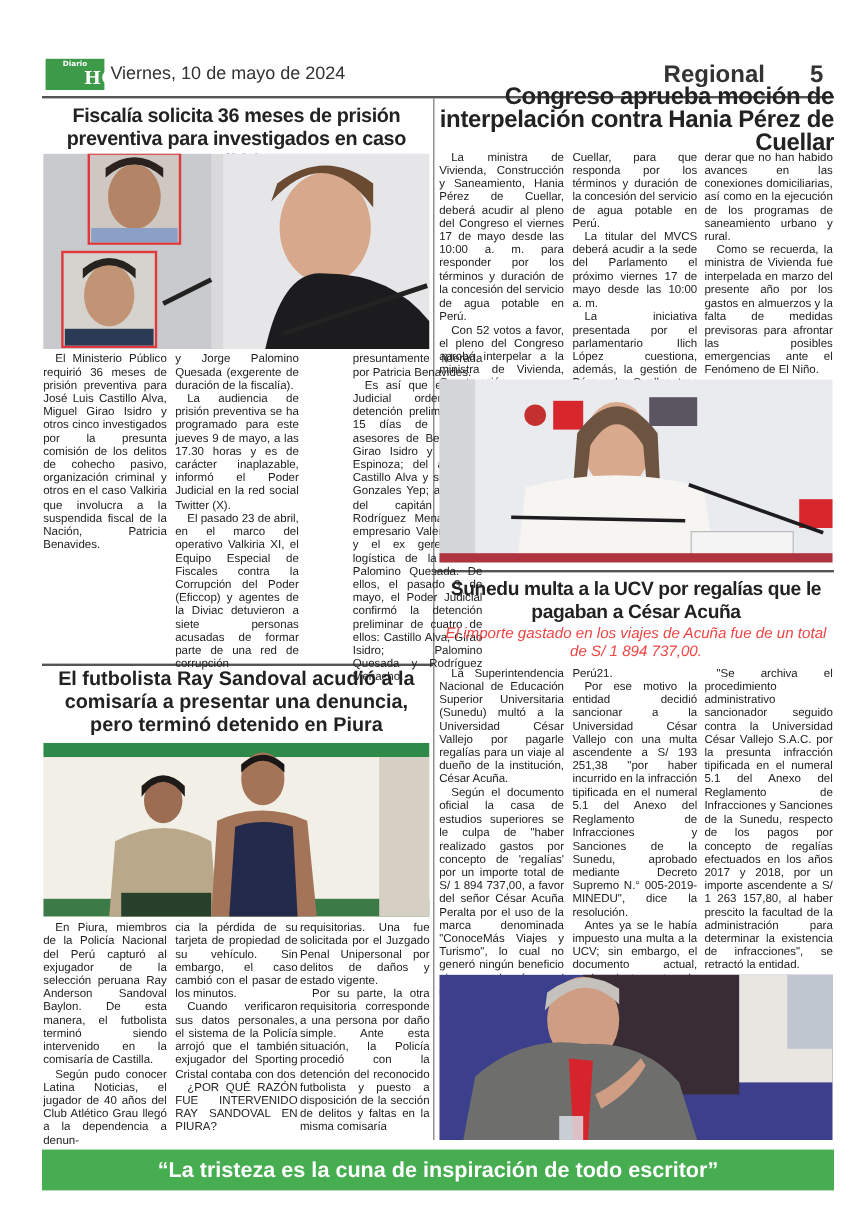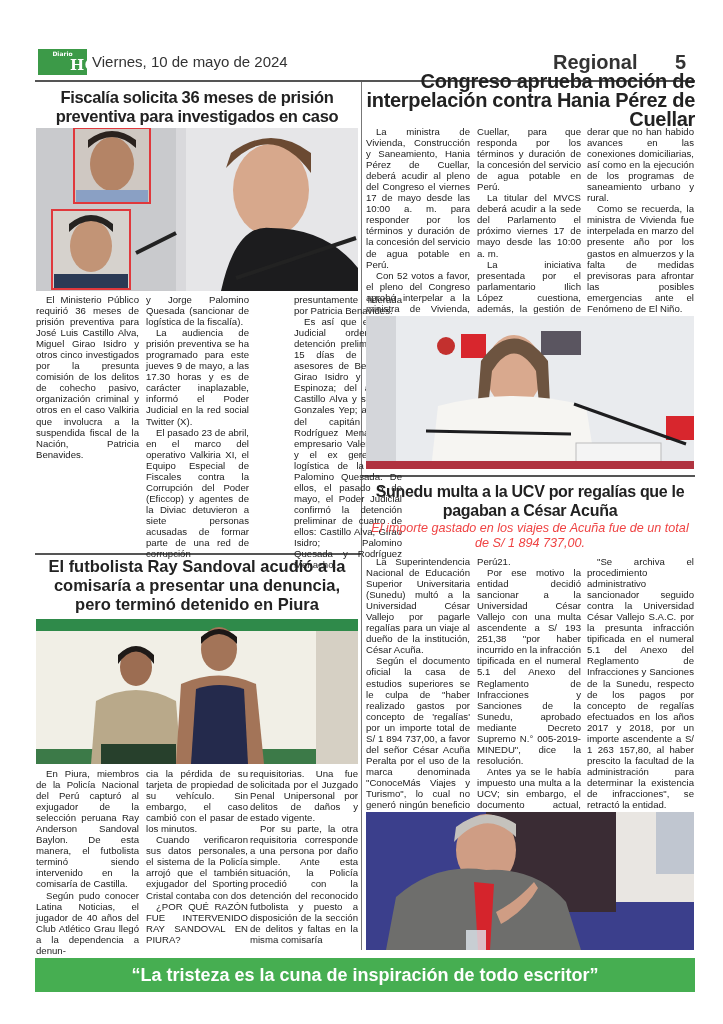"y Jorge Palomino Quesada (sancionar" p.noindent { text: sancionar de logística -> exgerente de duración }
